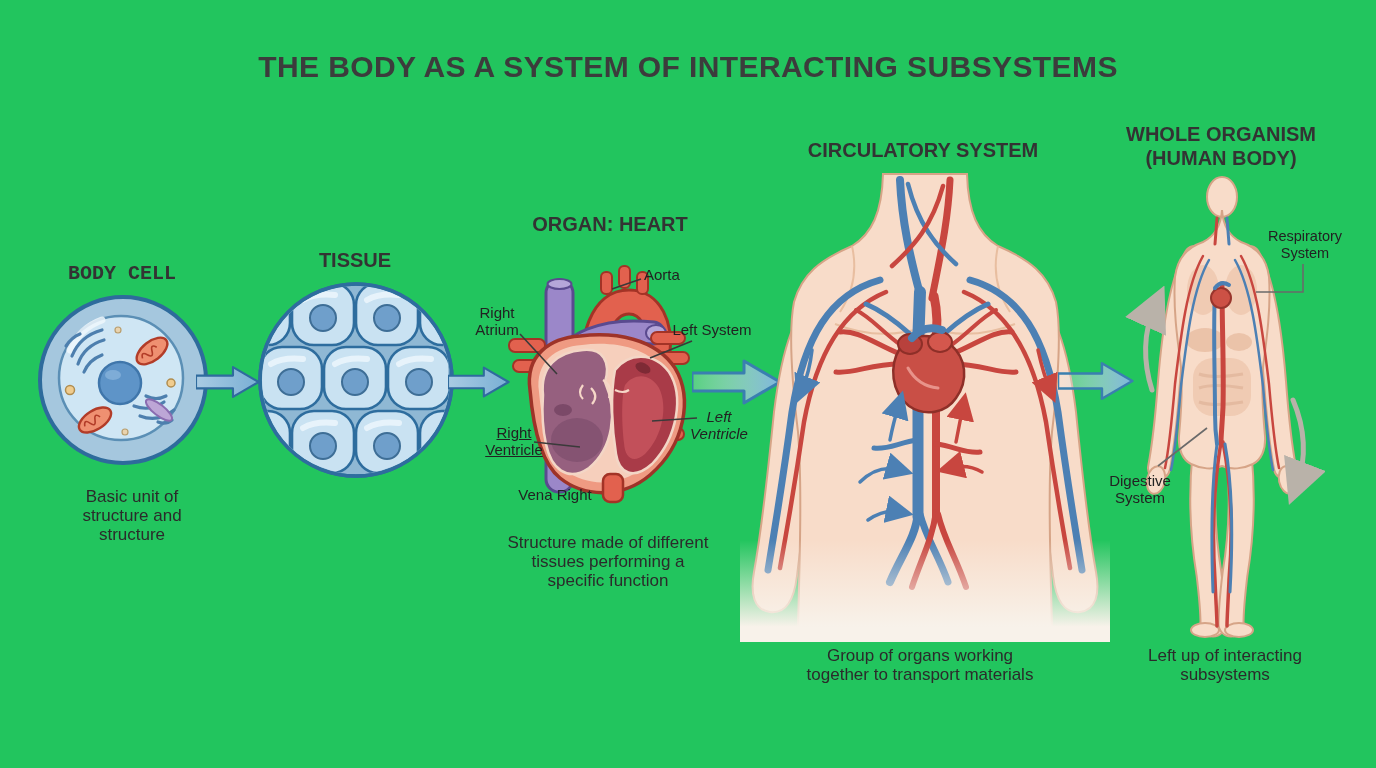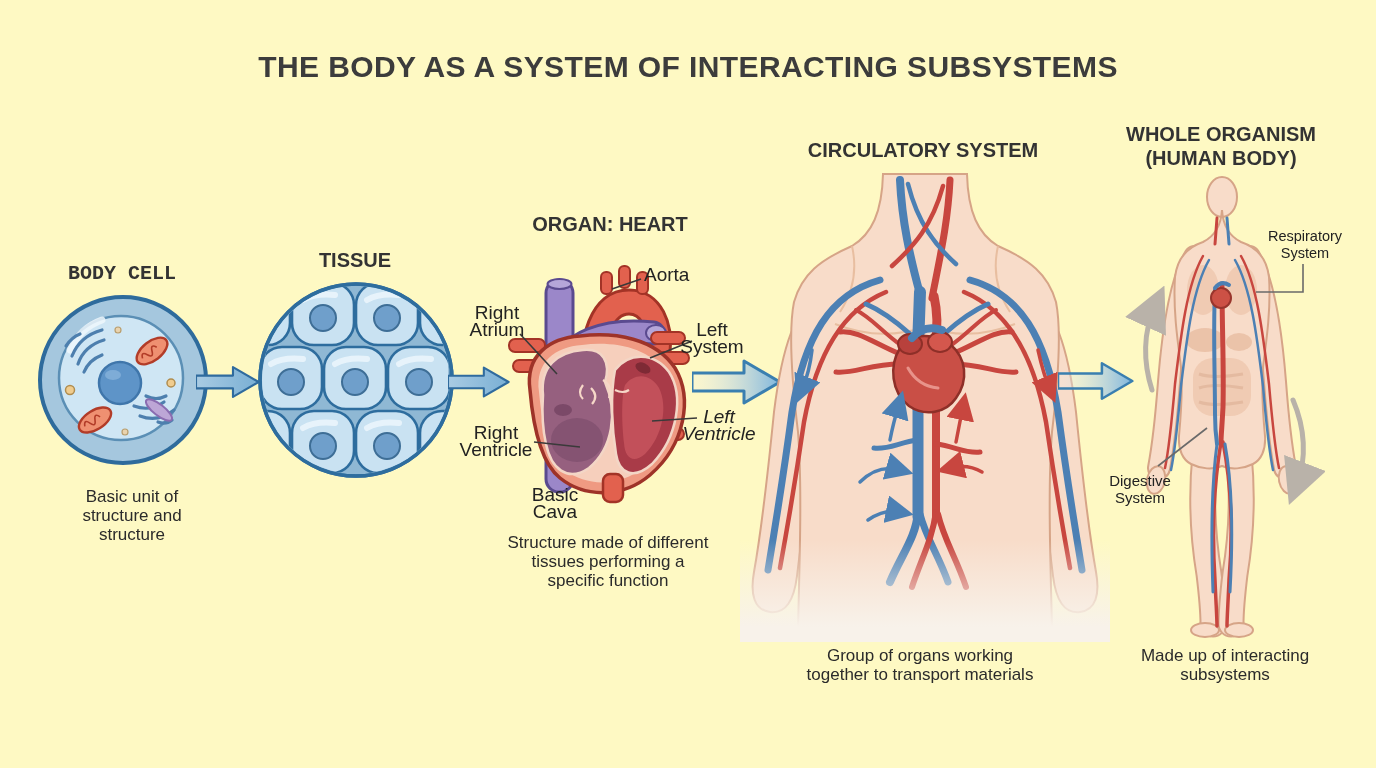"THE BODY AS A SYSTEM" .canvas { background: #fef9c3 -> #22c55e }
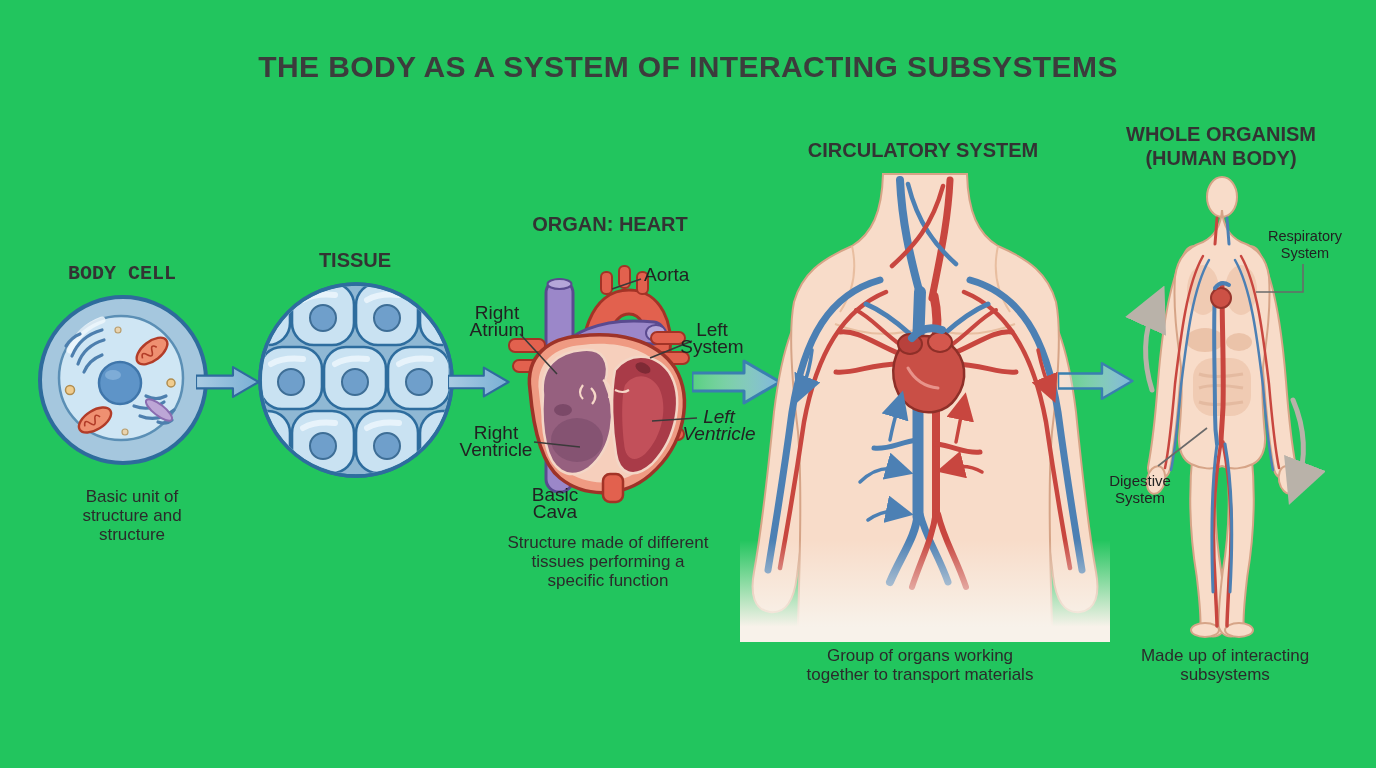"Aorta" .anat { font-size: 19px -> 15px }
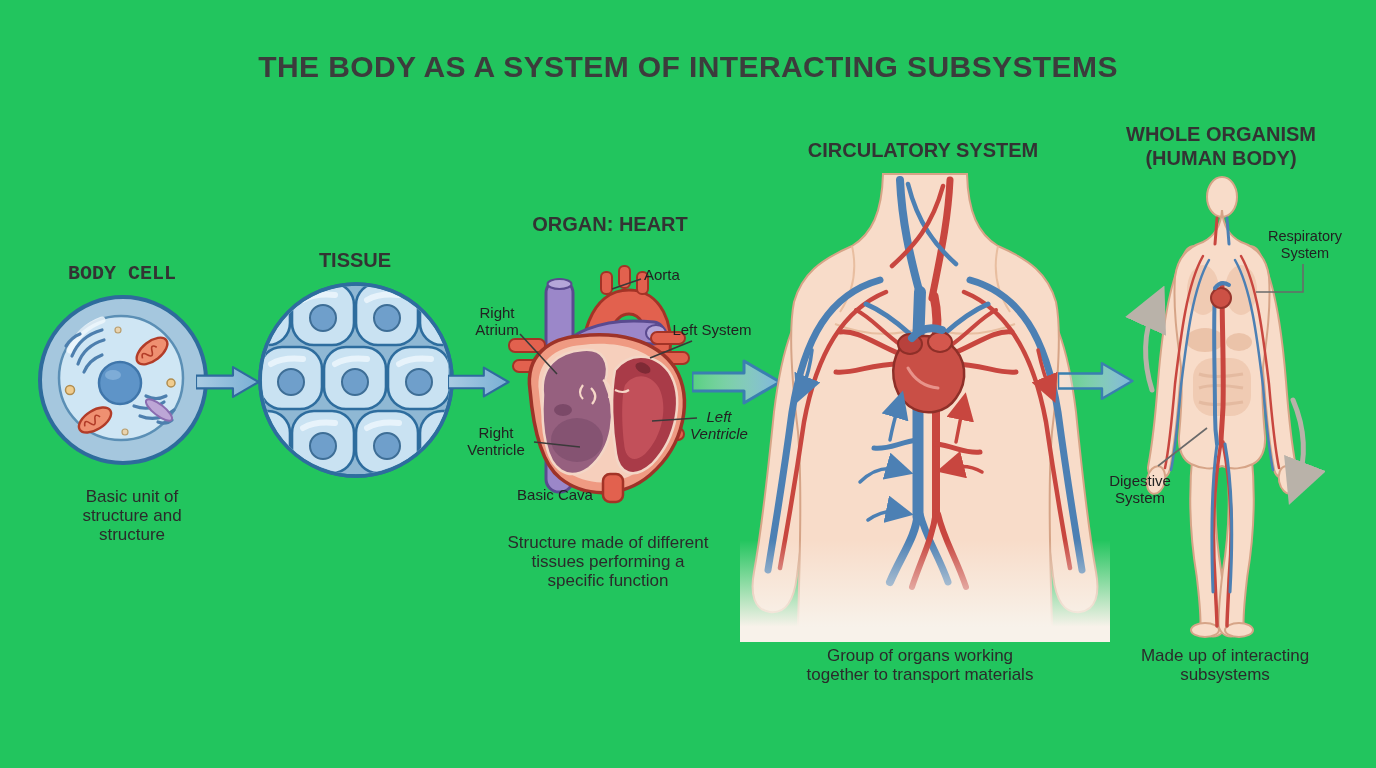"Right Ventricle" div.abs { left: 456px -> 474px; text-decoration: none -> underline }
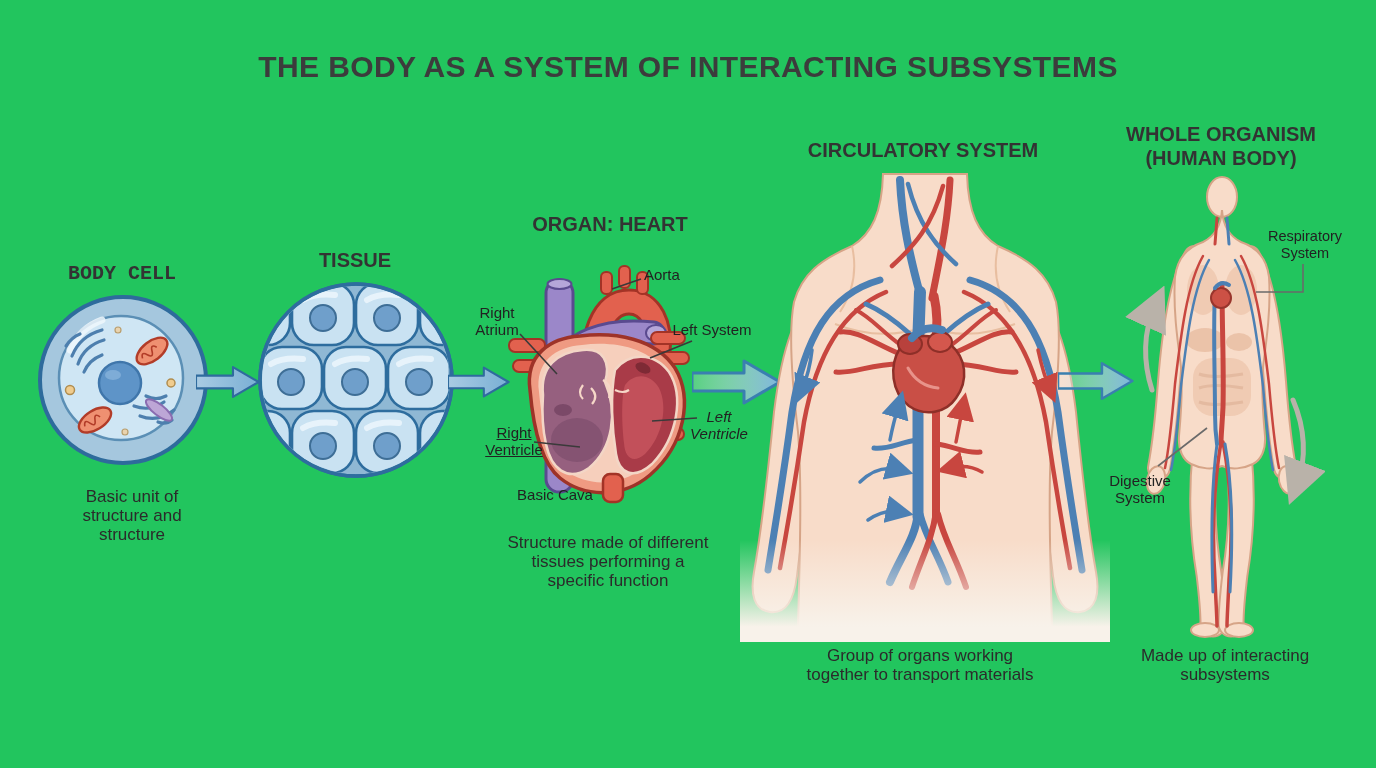"Basic Cava" div.abs { text: Basic Cava -> Vena Right }
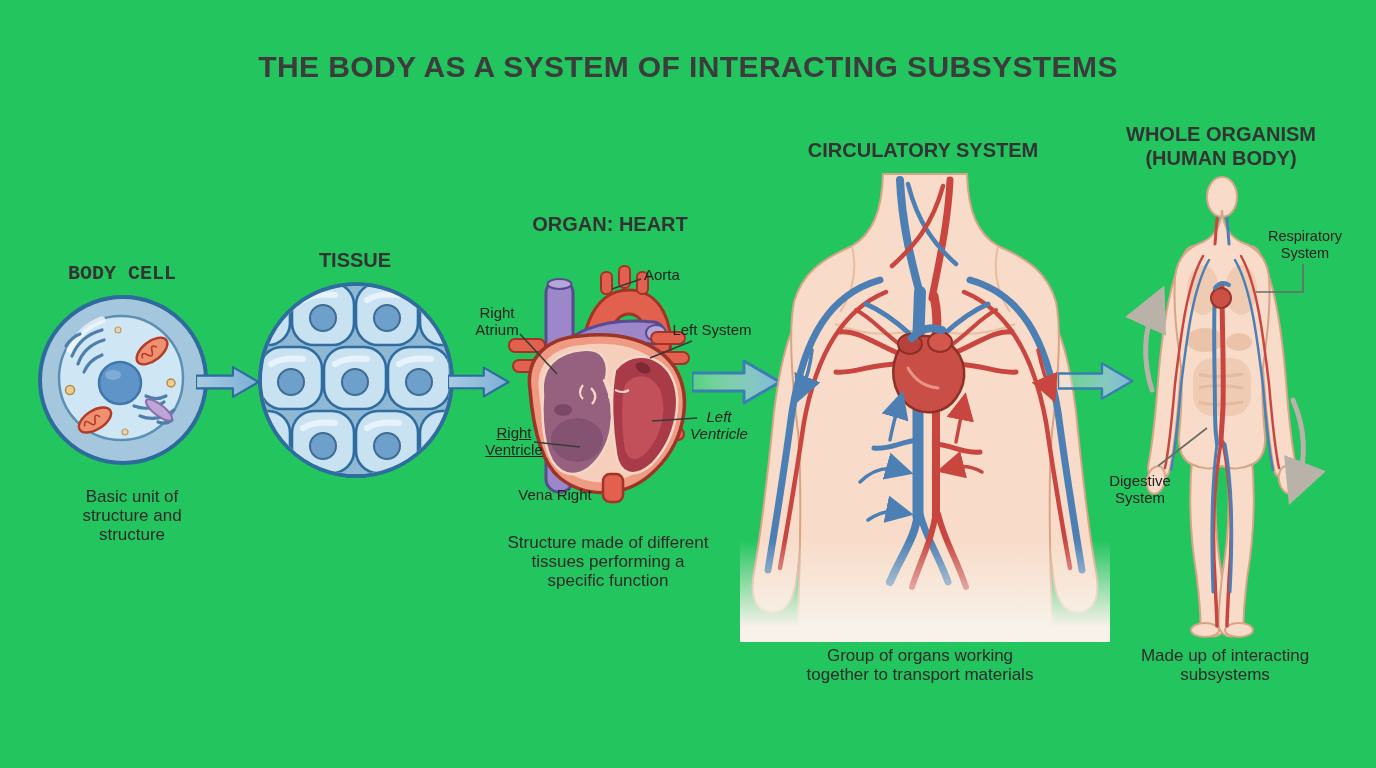"Made up of interacting" div { text: Made -> Left }
